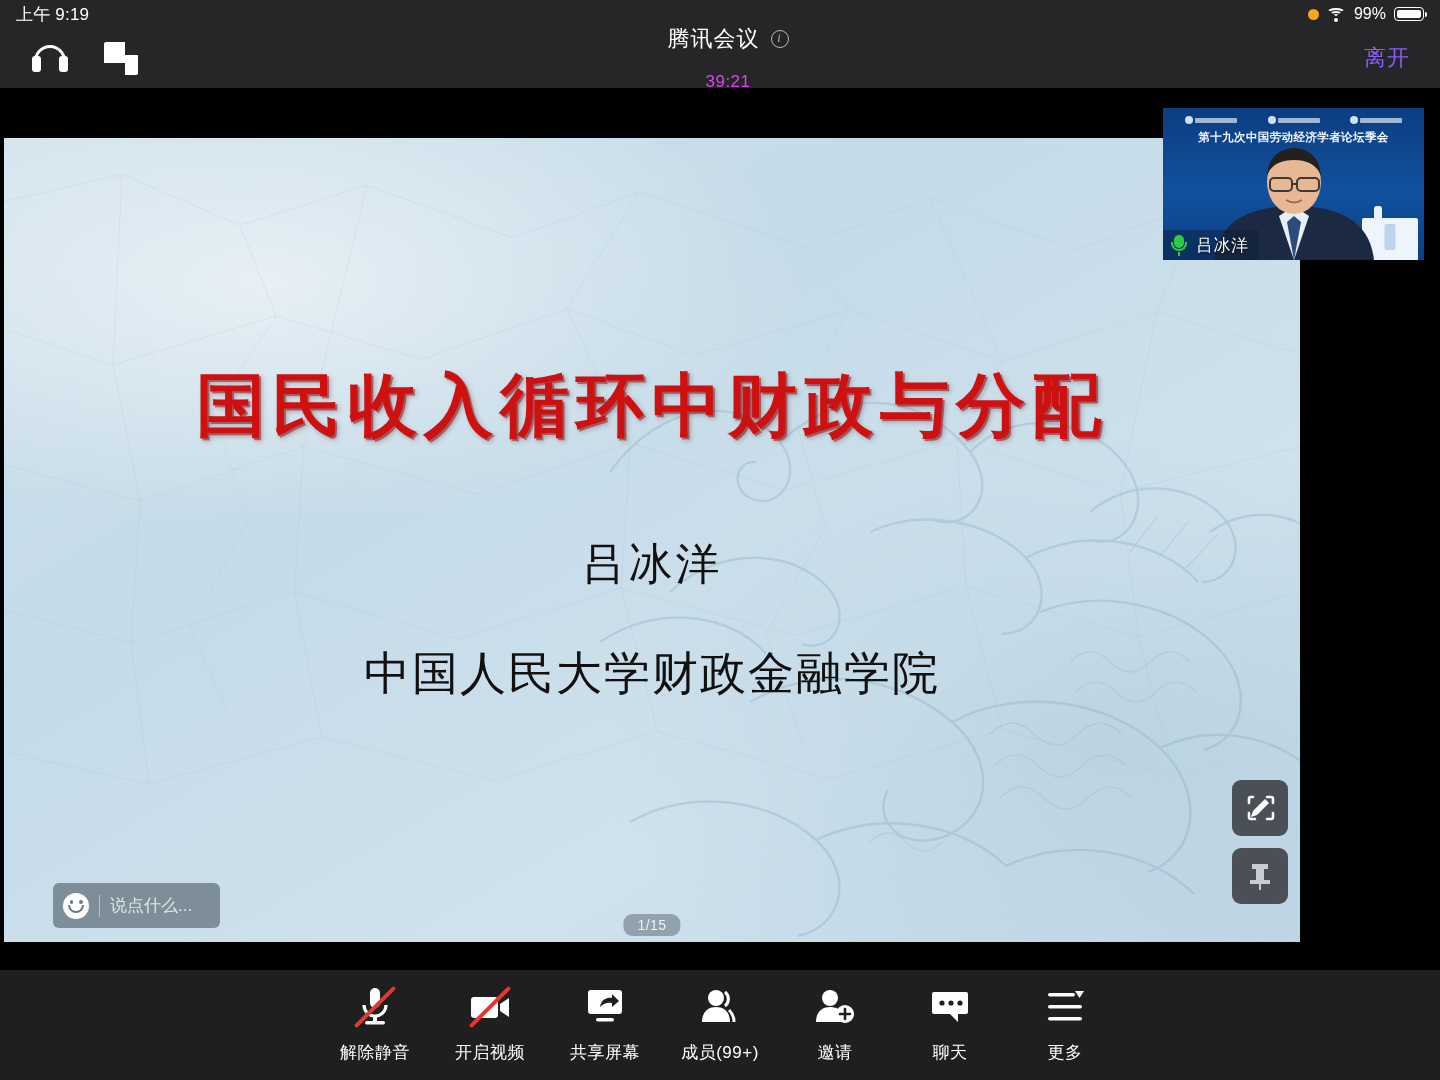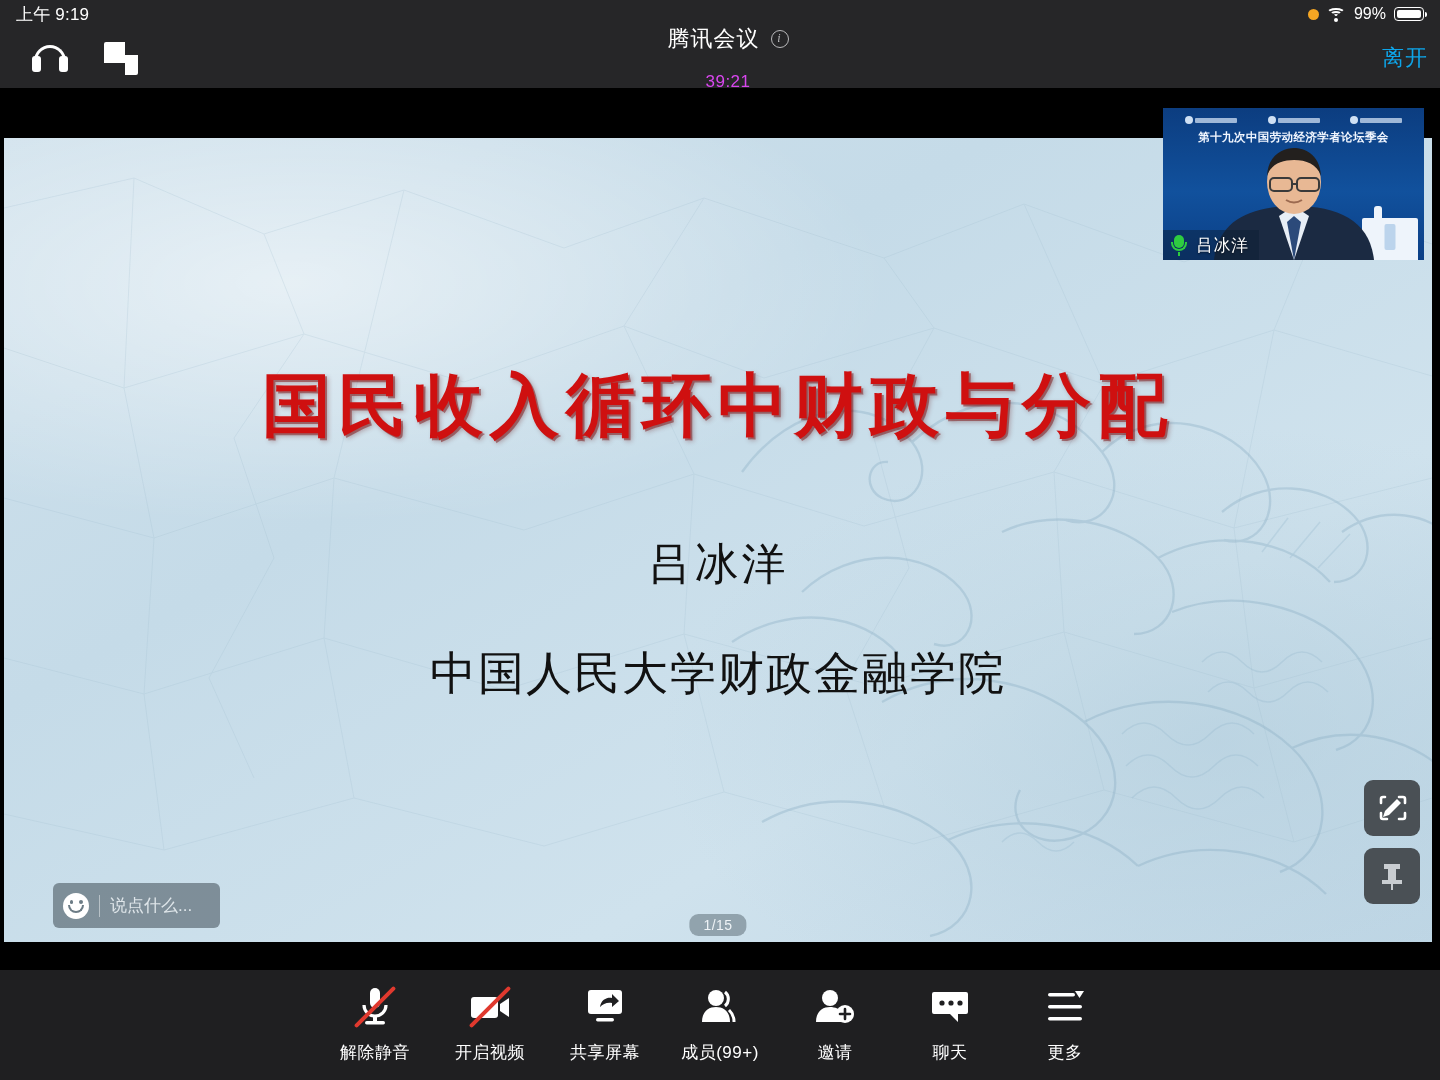"离开" .leave-btn { color: #0ea5e9 -> #8b5cf6; right: 12px -> 30px }
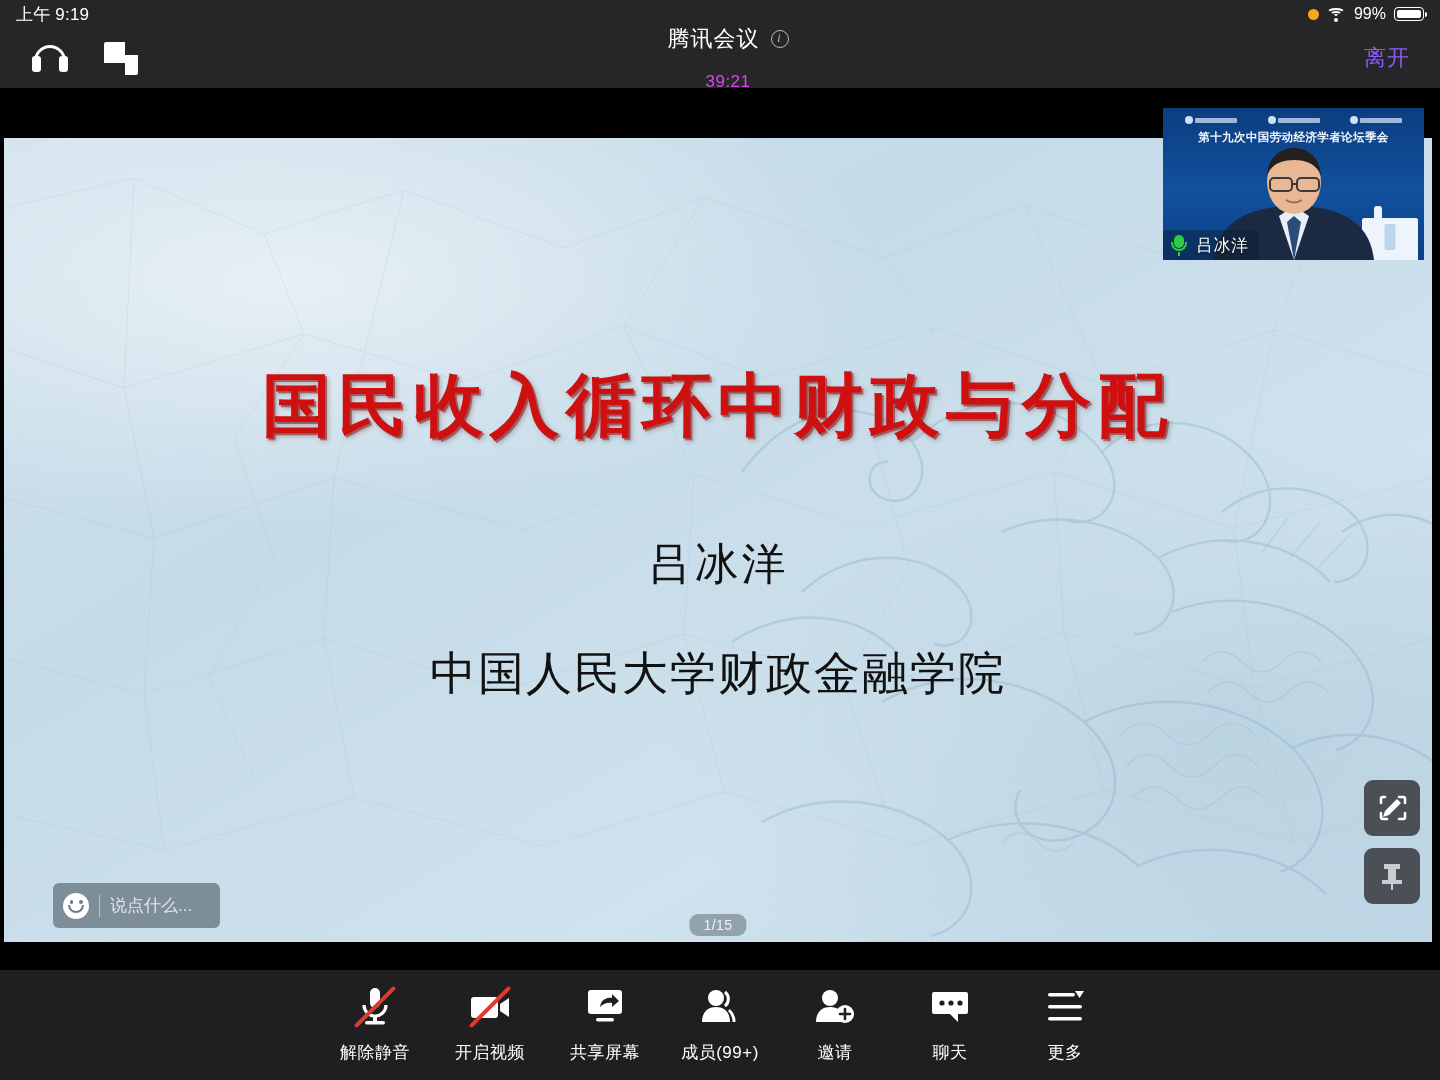"国民收入循环中财政与分配" .slide { width: 1428px -> 1296px }
